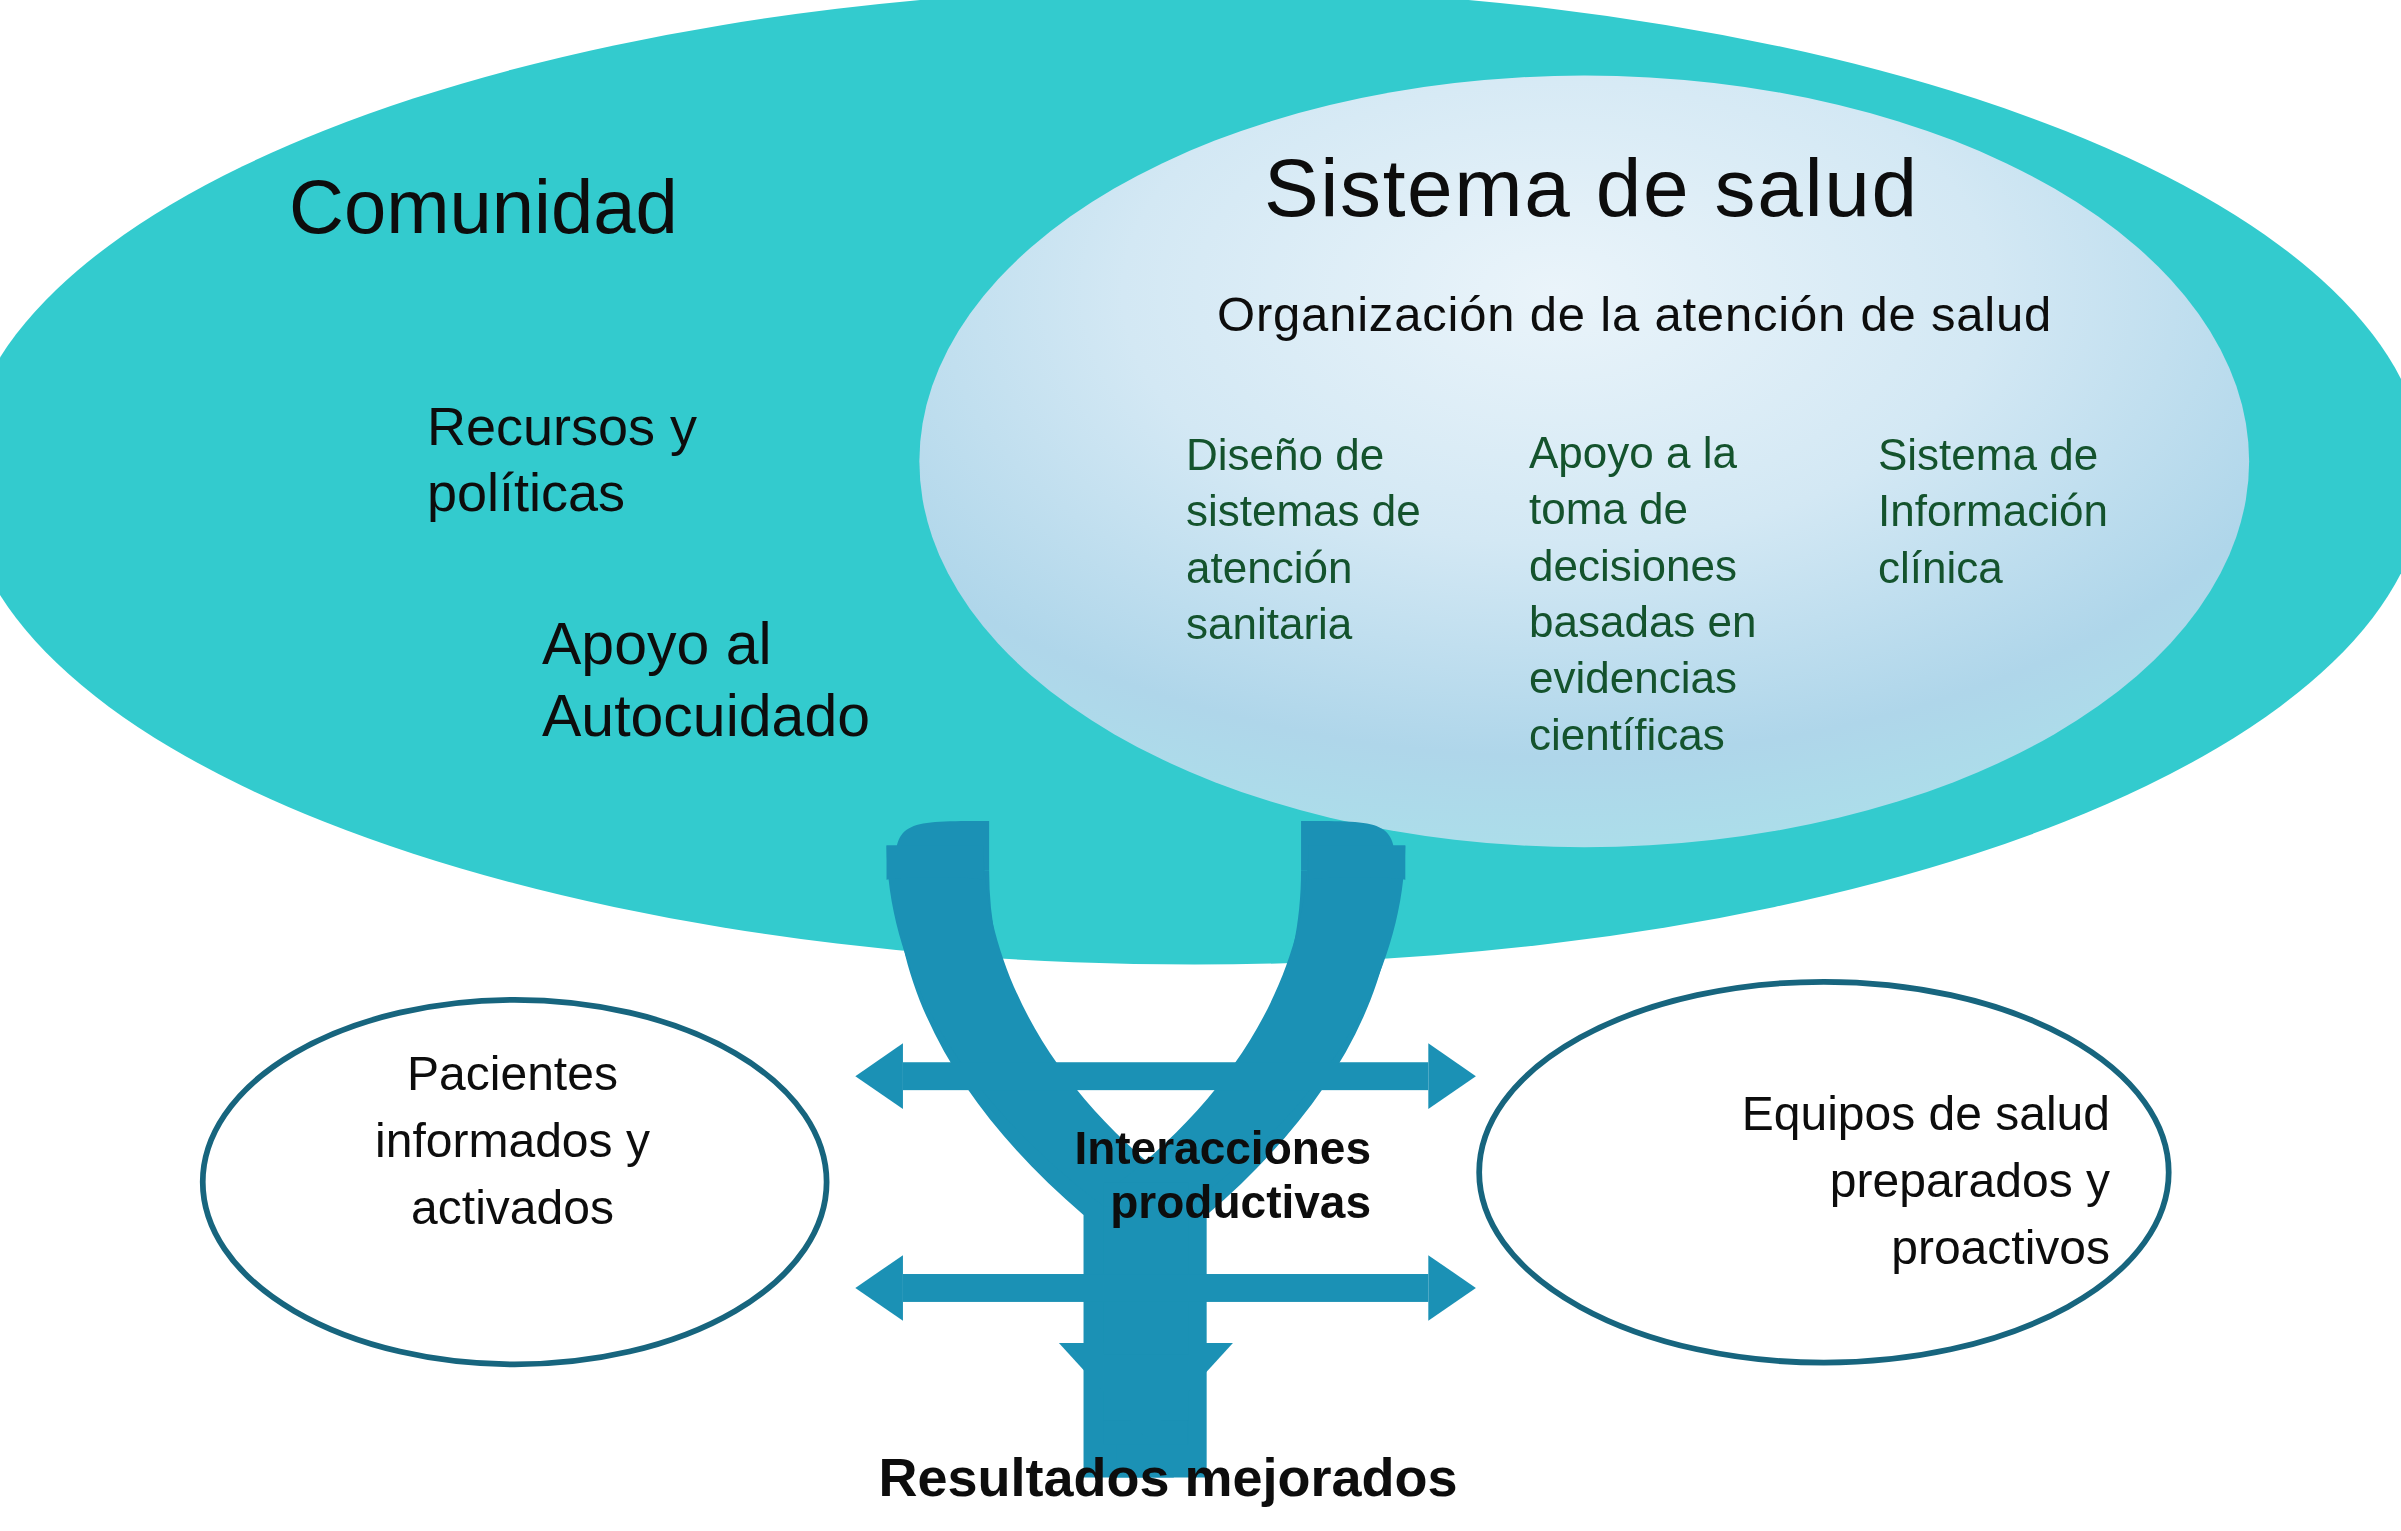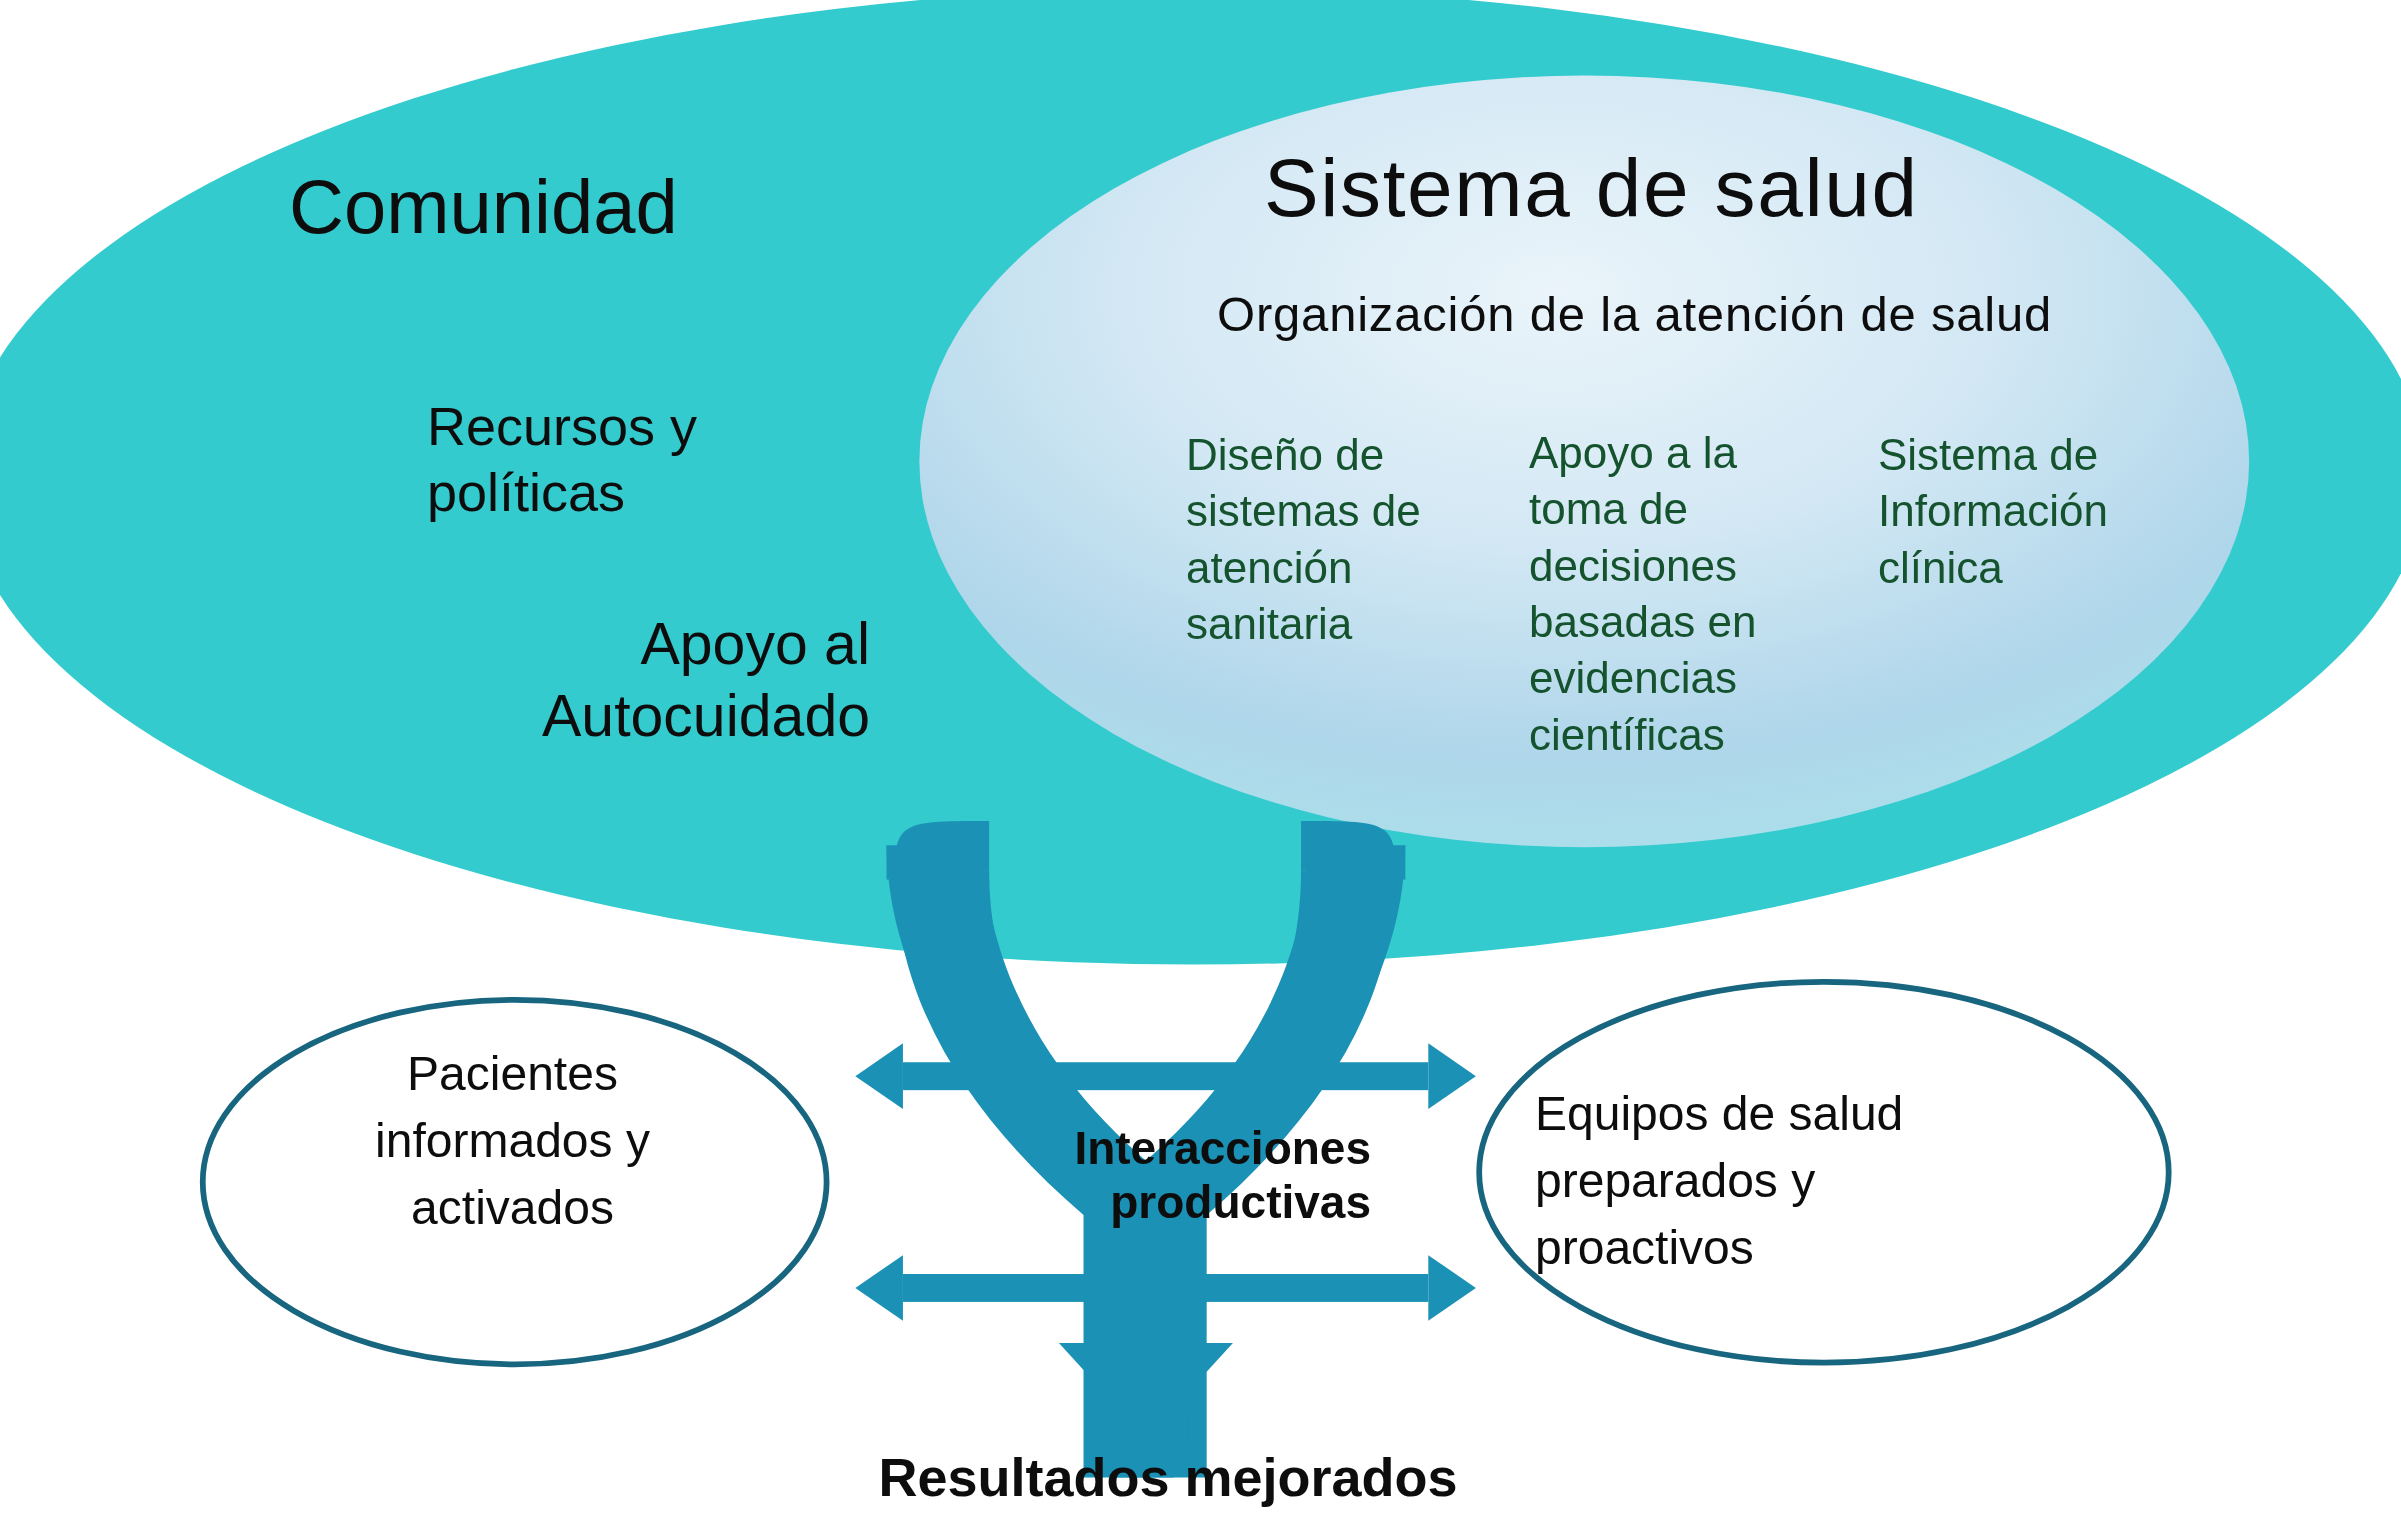"Apoyo al" .t-apoyoauto { text-align: right -> left }
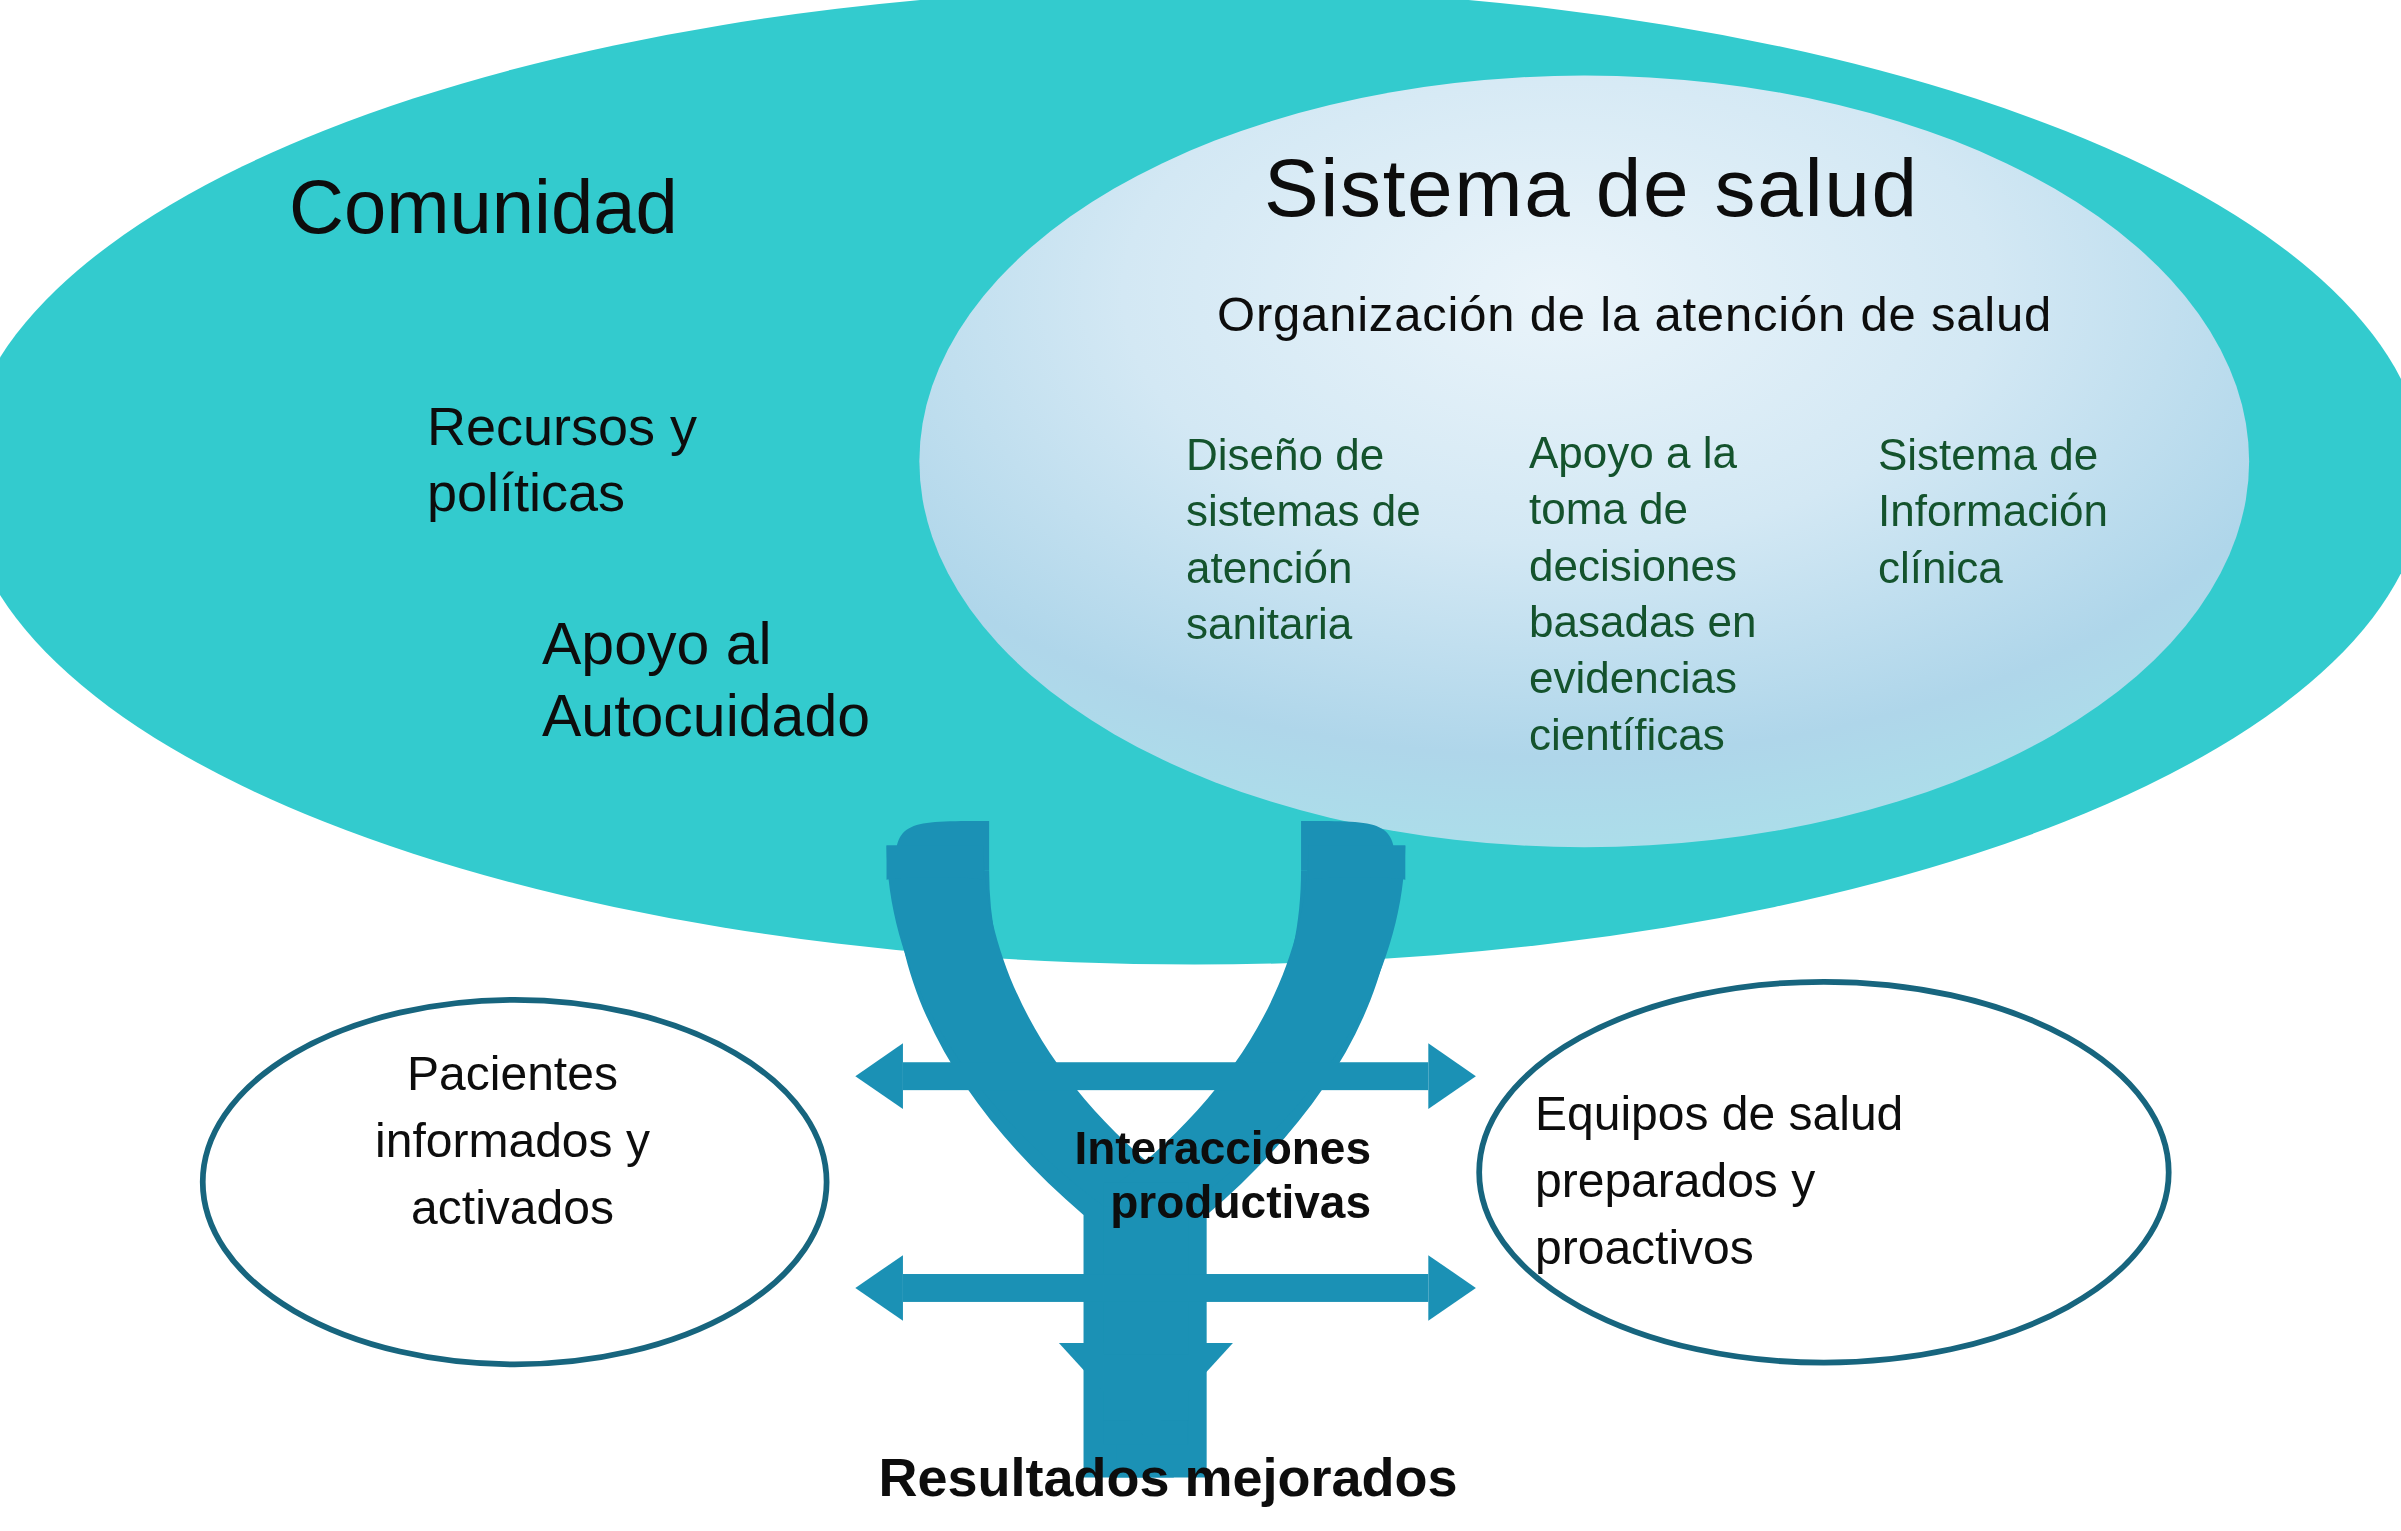"Equipos de salud" .t-equipos { text-align: left -> right }
